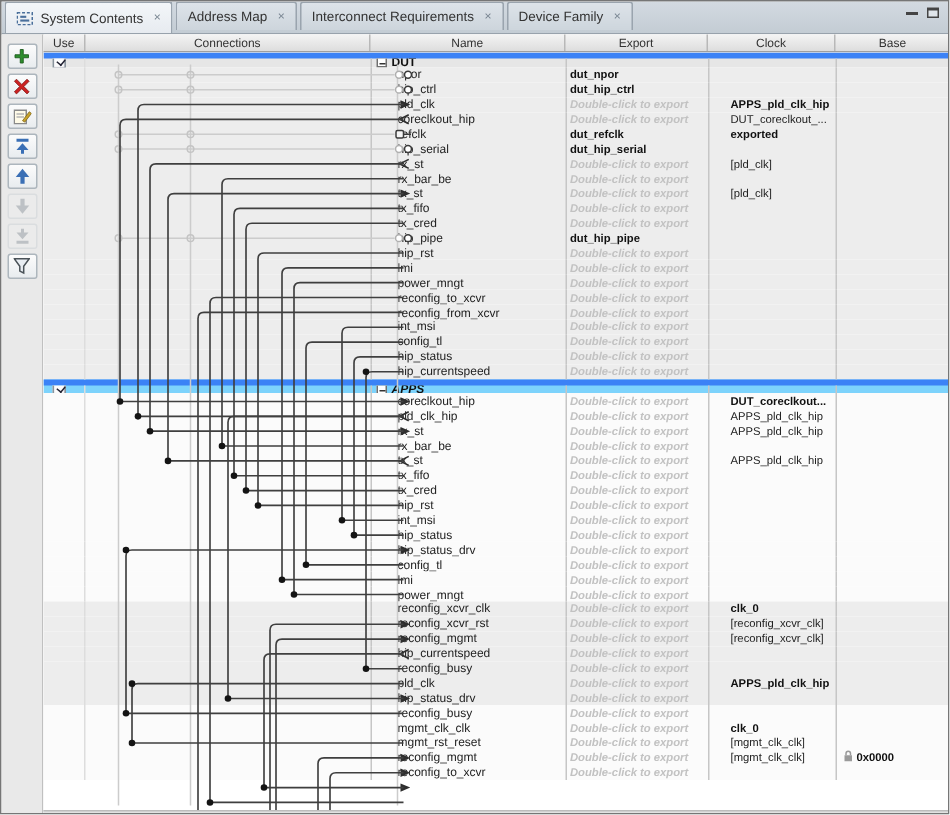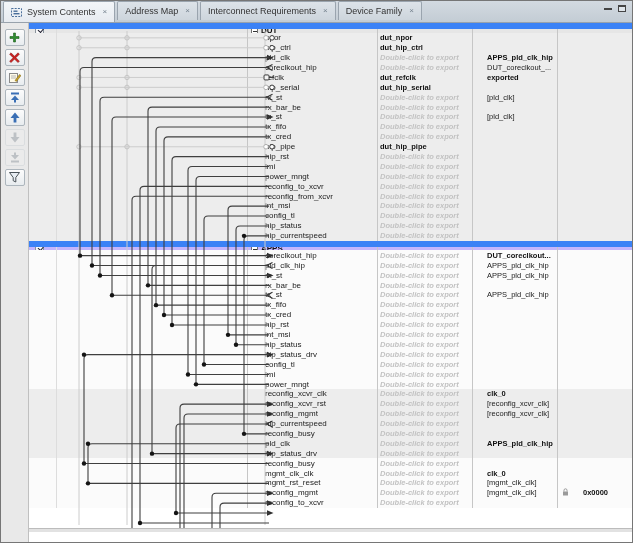"Use" div { html: none -> <div> <div>Use</div> <div>Connections</div> <div>Name</div> <div>Export</div> <div>Clock</div> <div>Base</div> </div> }
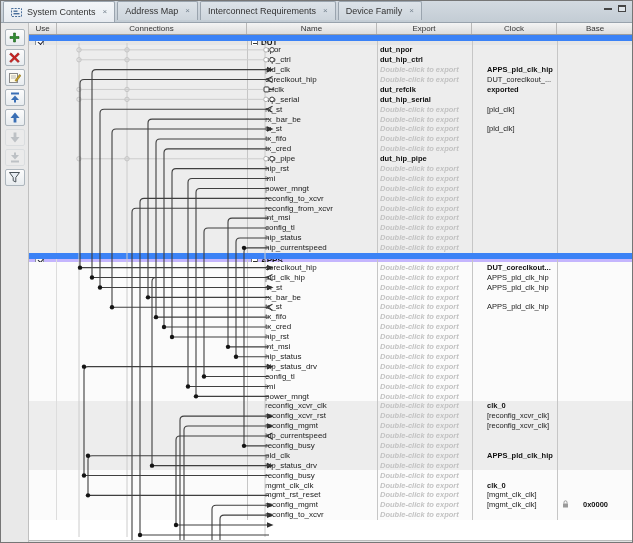"DUT" .row.grouprow { border-top: 6px solid #3b82f6 -> 4px solid #3b82f6 }
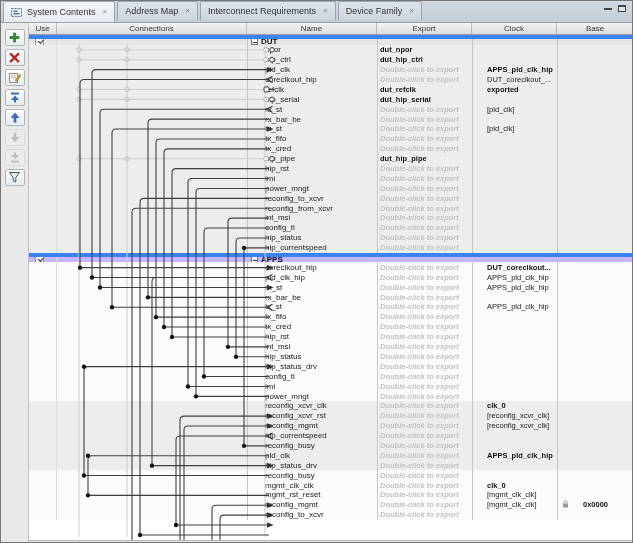"APPS" .row.grouprow.shade-white { background: #c4b5fd -> #7dd3fc; font-style: none -> italic }
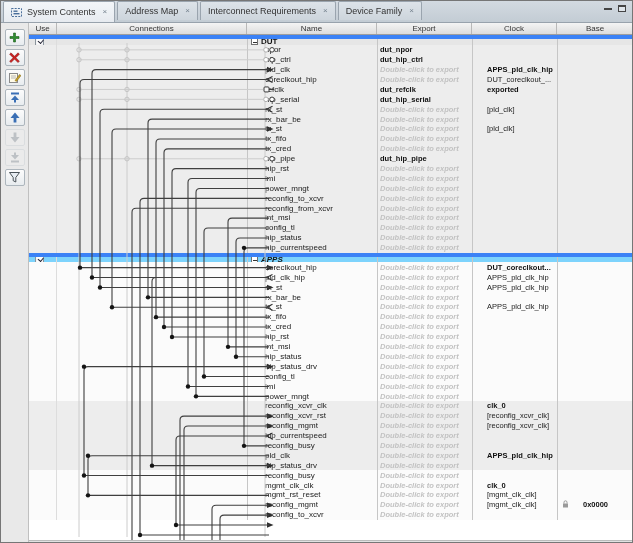"0x0000" .c-base { gap: 14px -> 2px }
